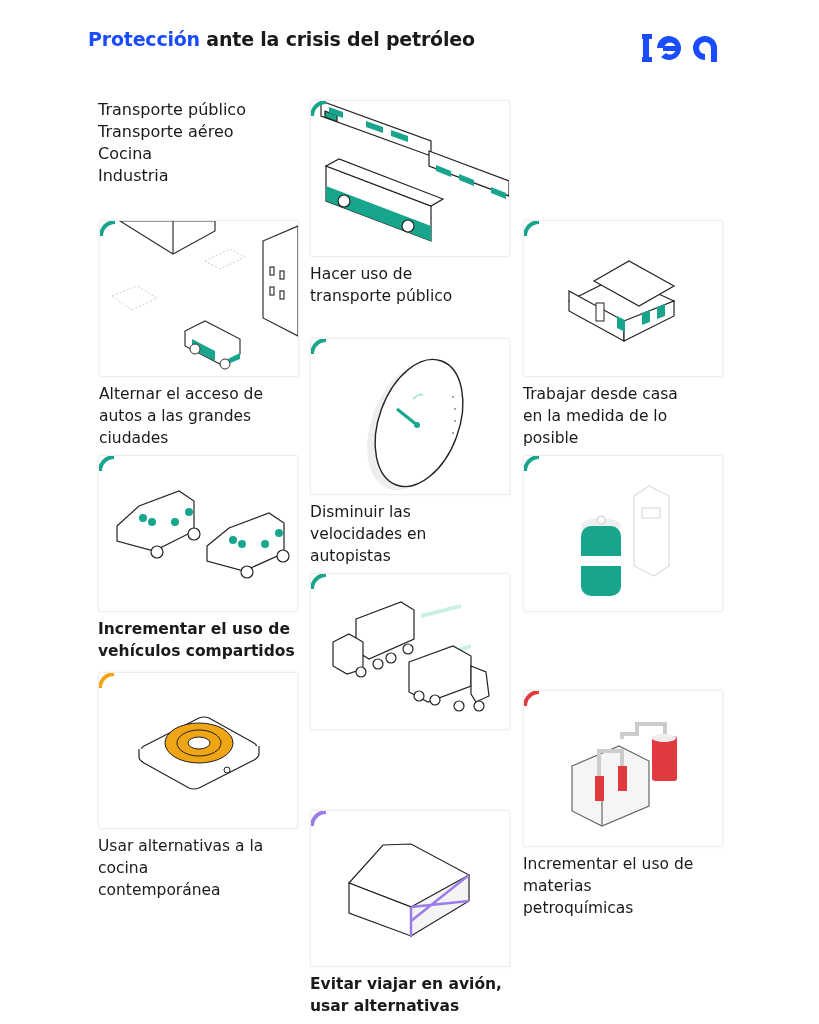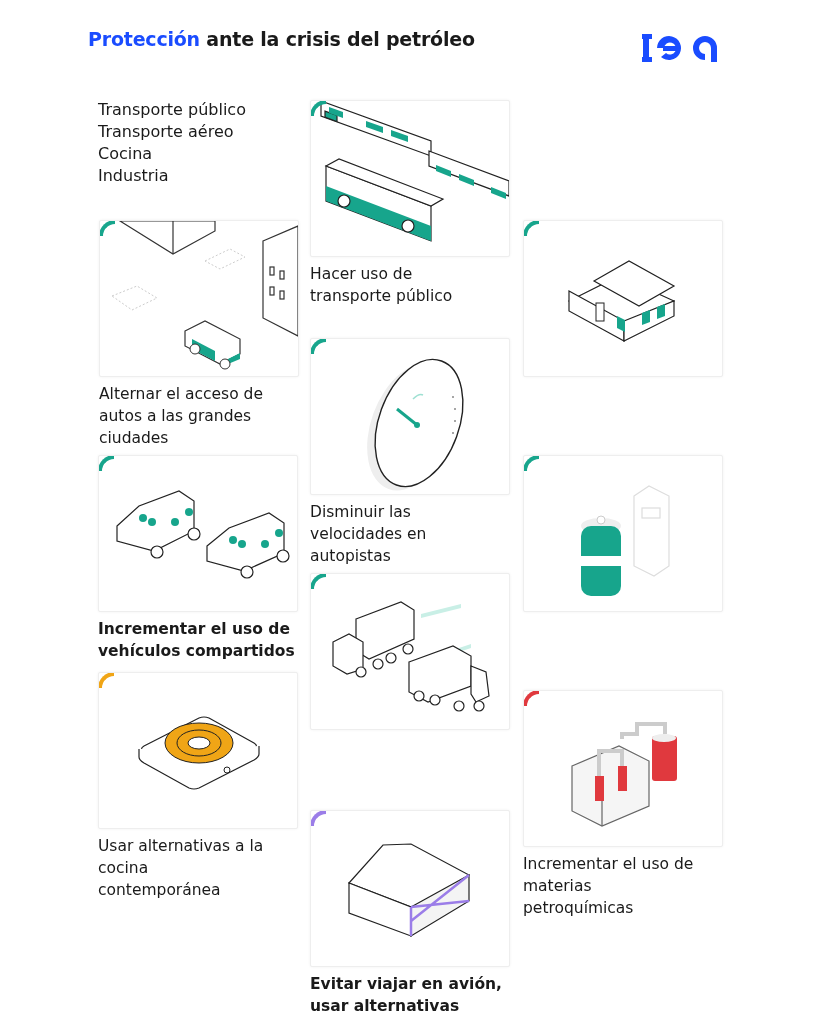"Trabajar desde casa" div.caption { html: none -> <div>Trabajar desde casa en la medida de lo posible</div> }
